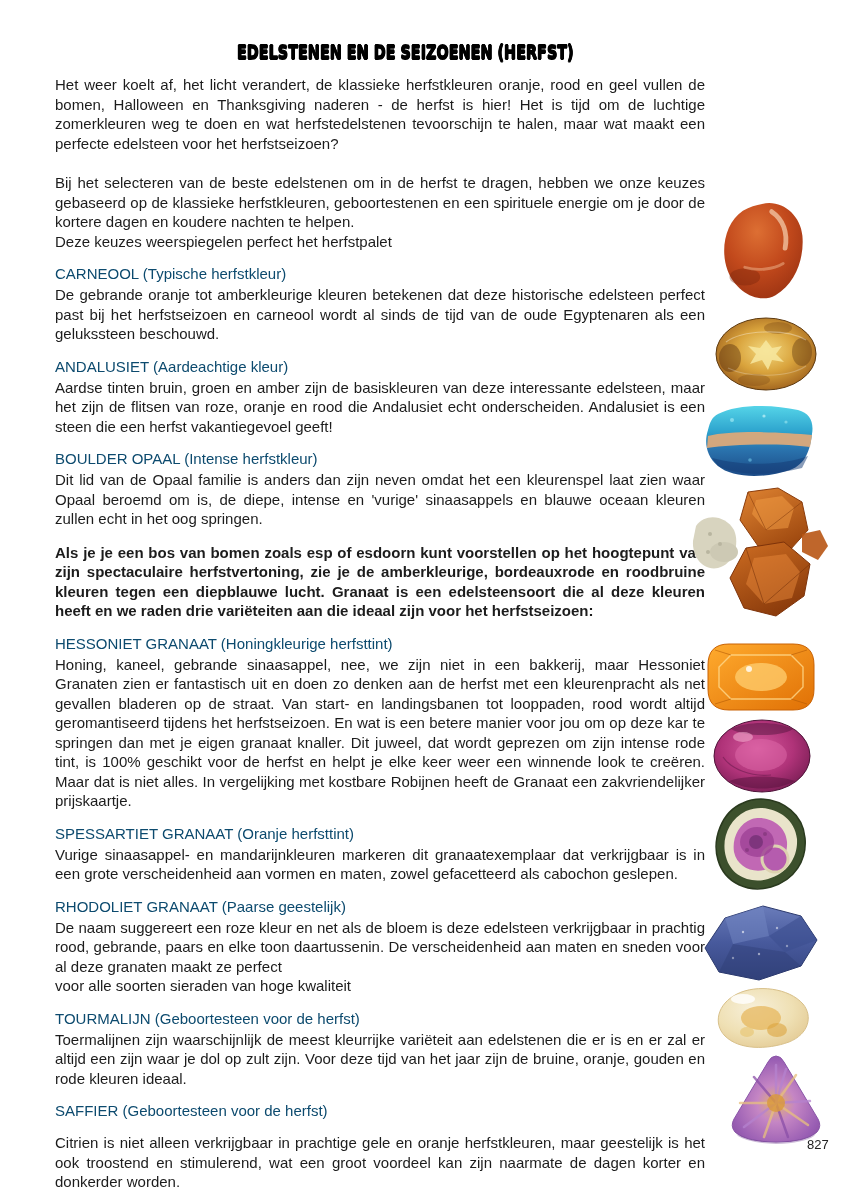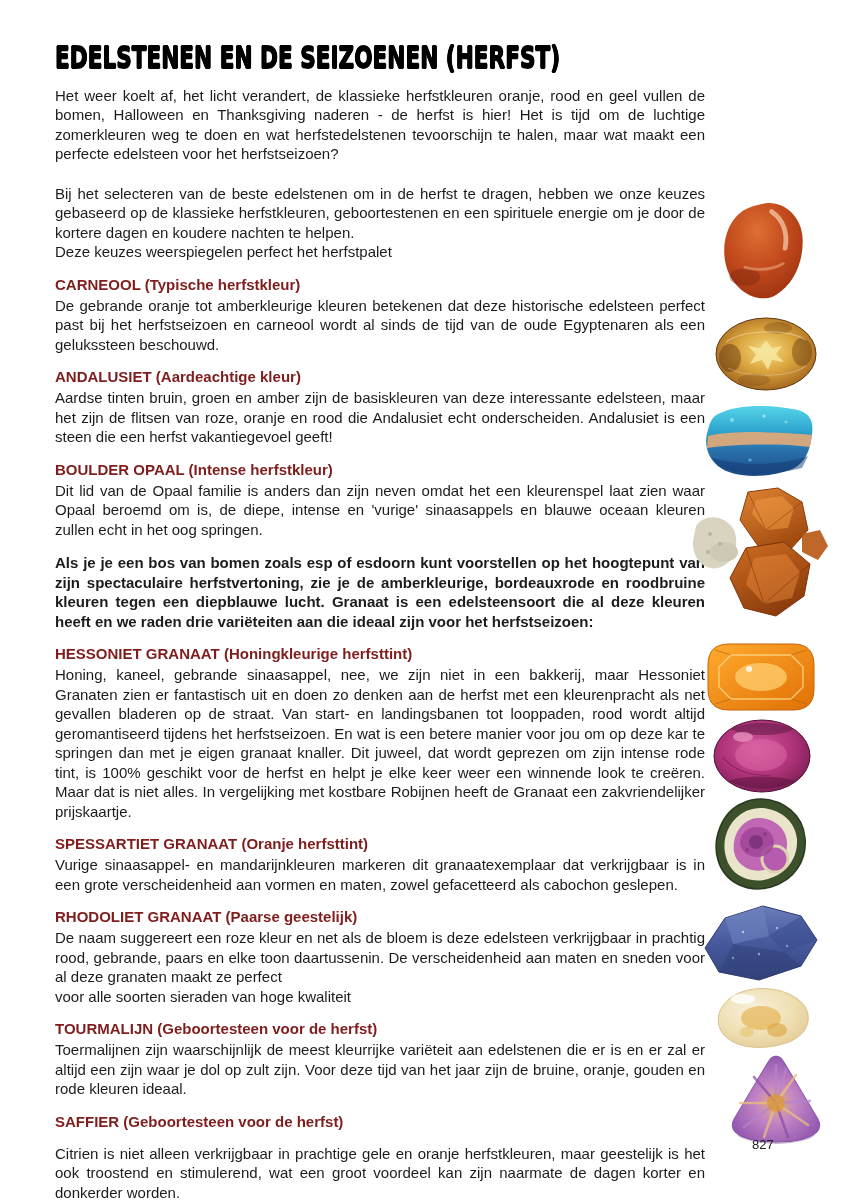"EDELSTENEN EN DE SEIZOENEN (HERFST)" .title { font-size: 30px -> 20px; text-align: none -> right }
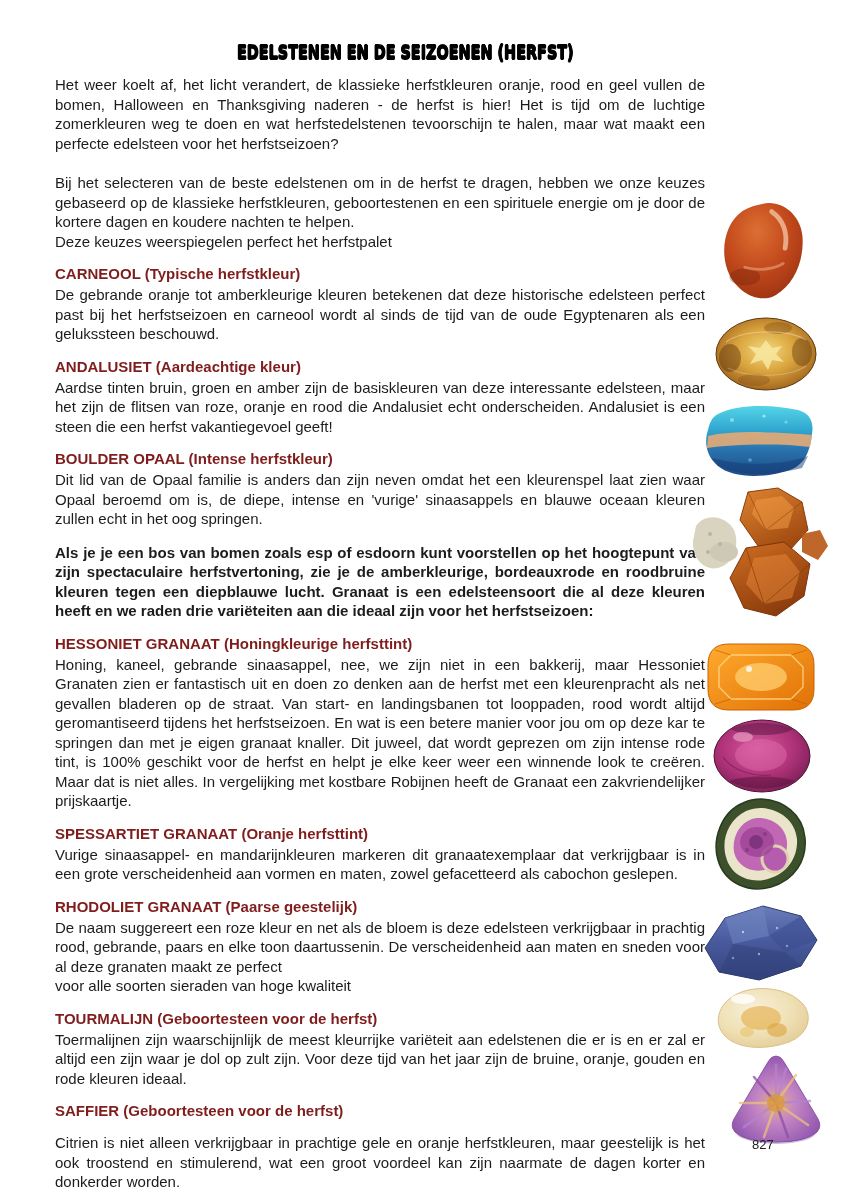"CARNEOOL (Typische herfstkleur)" .gem-section h2 { color: #7f1d1d -> #0c4a6e; font-weight: bold -> normal }
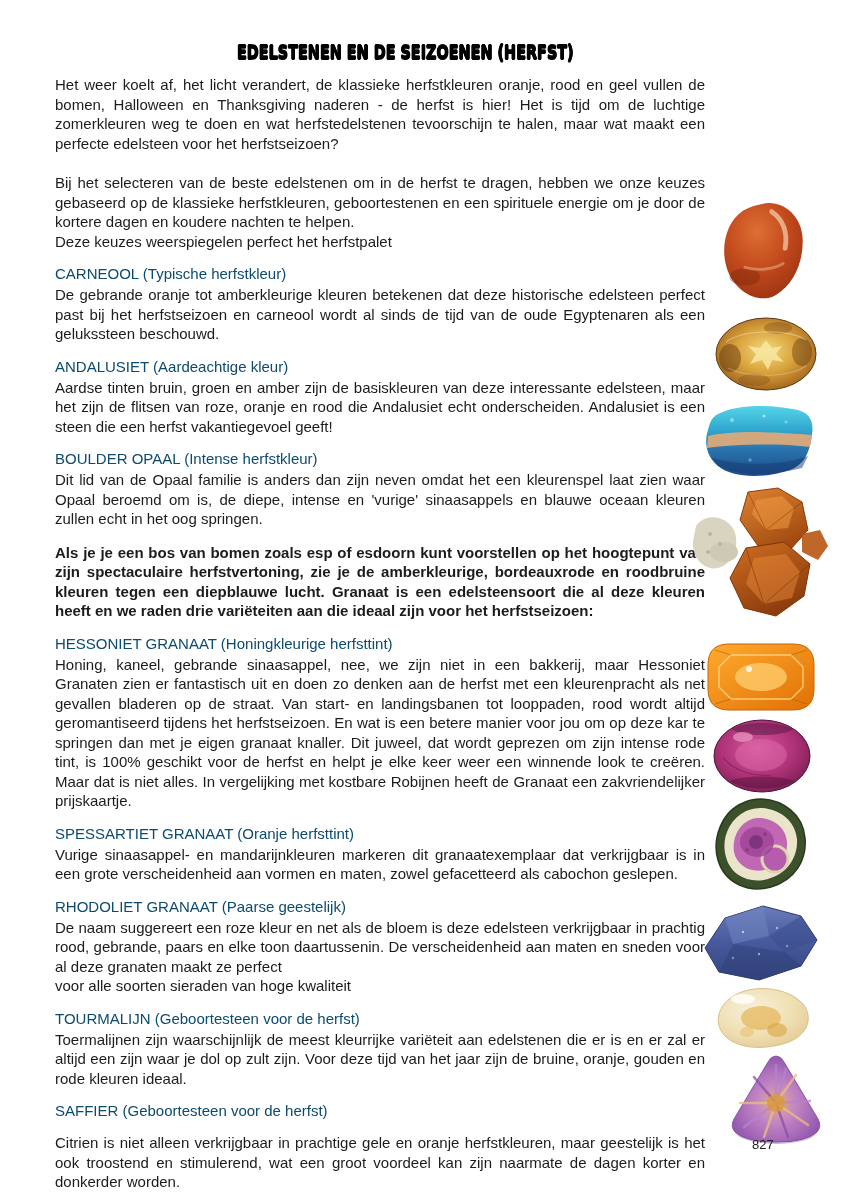"827" .page-number { left: 752px -> 807px }
